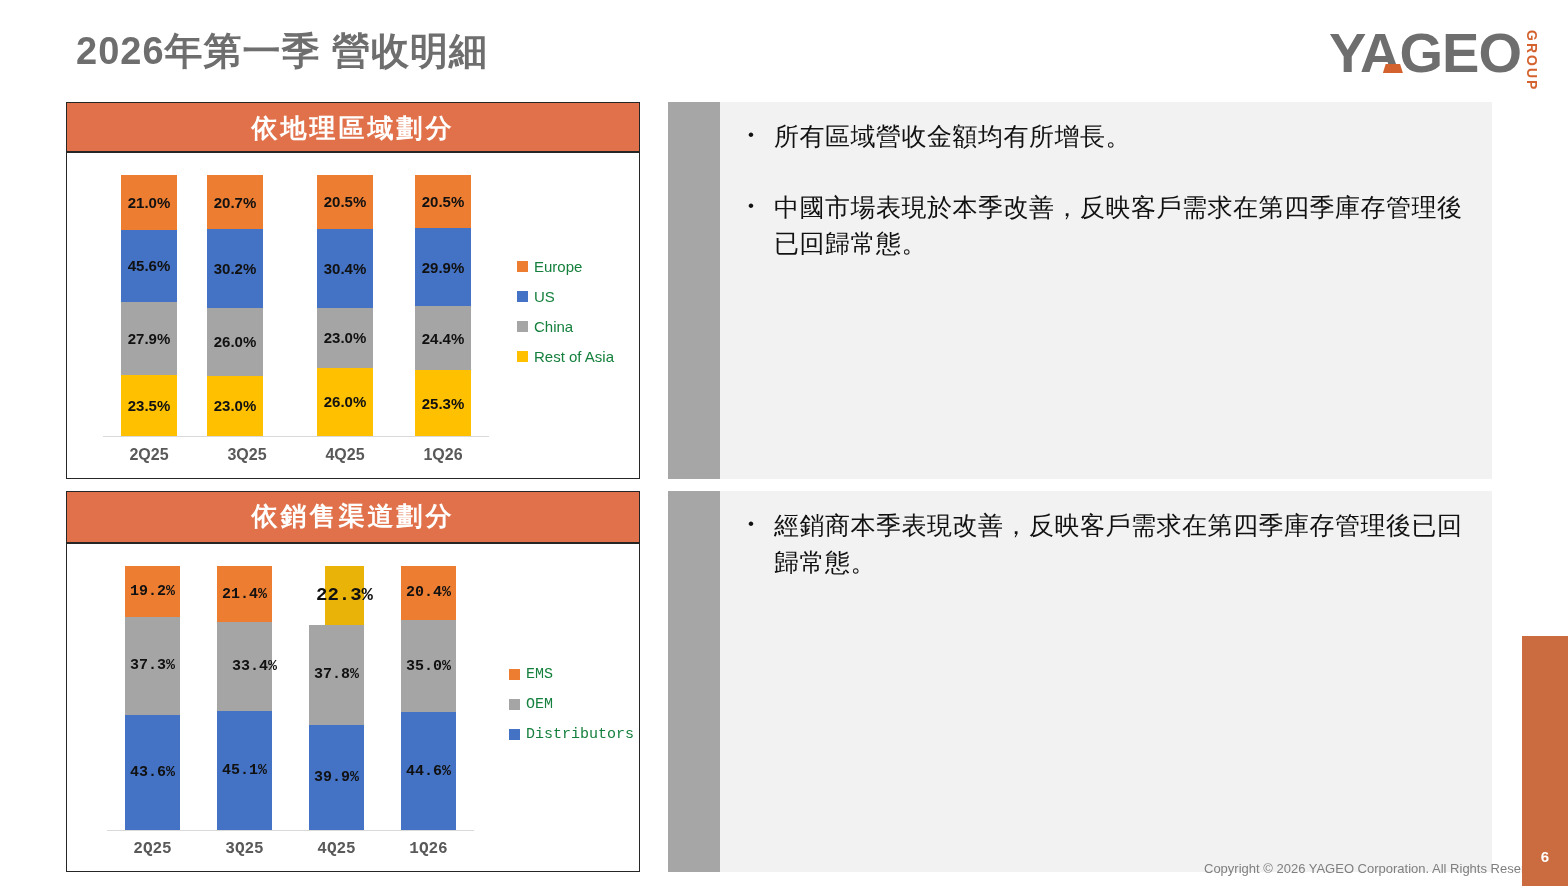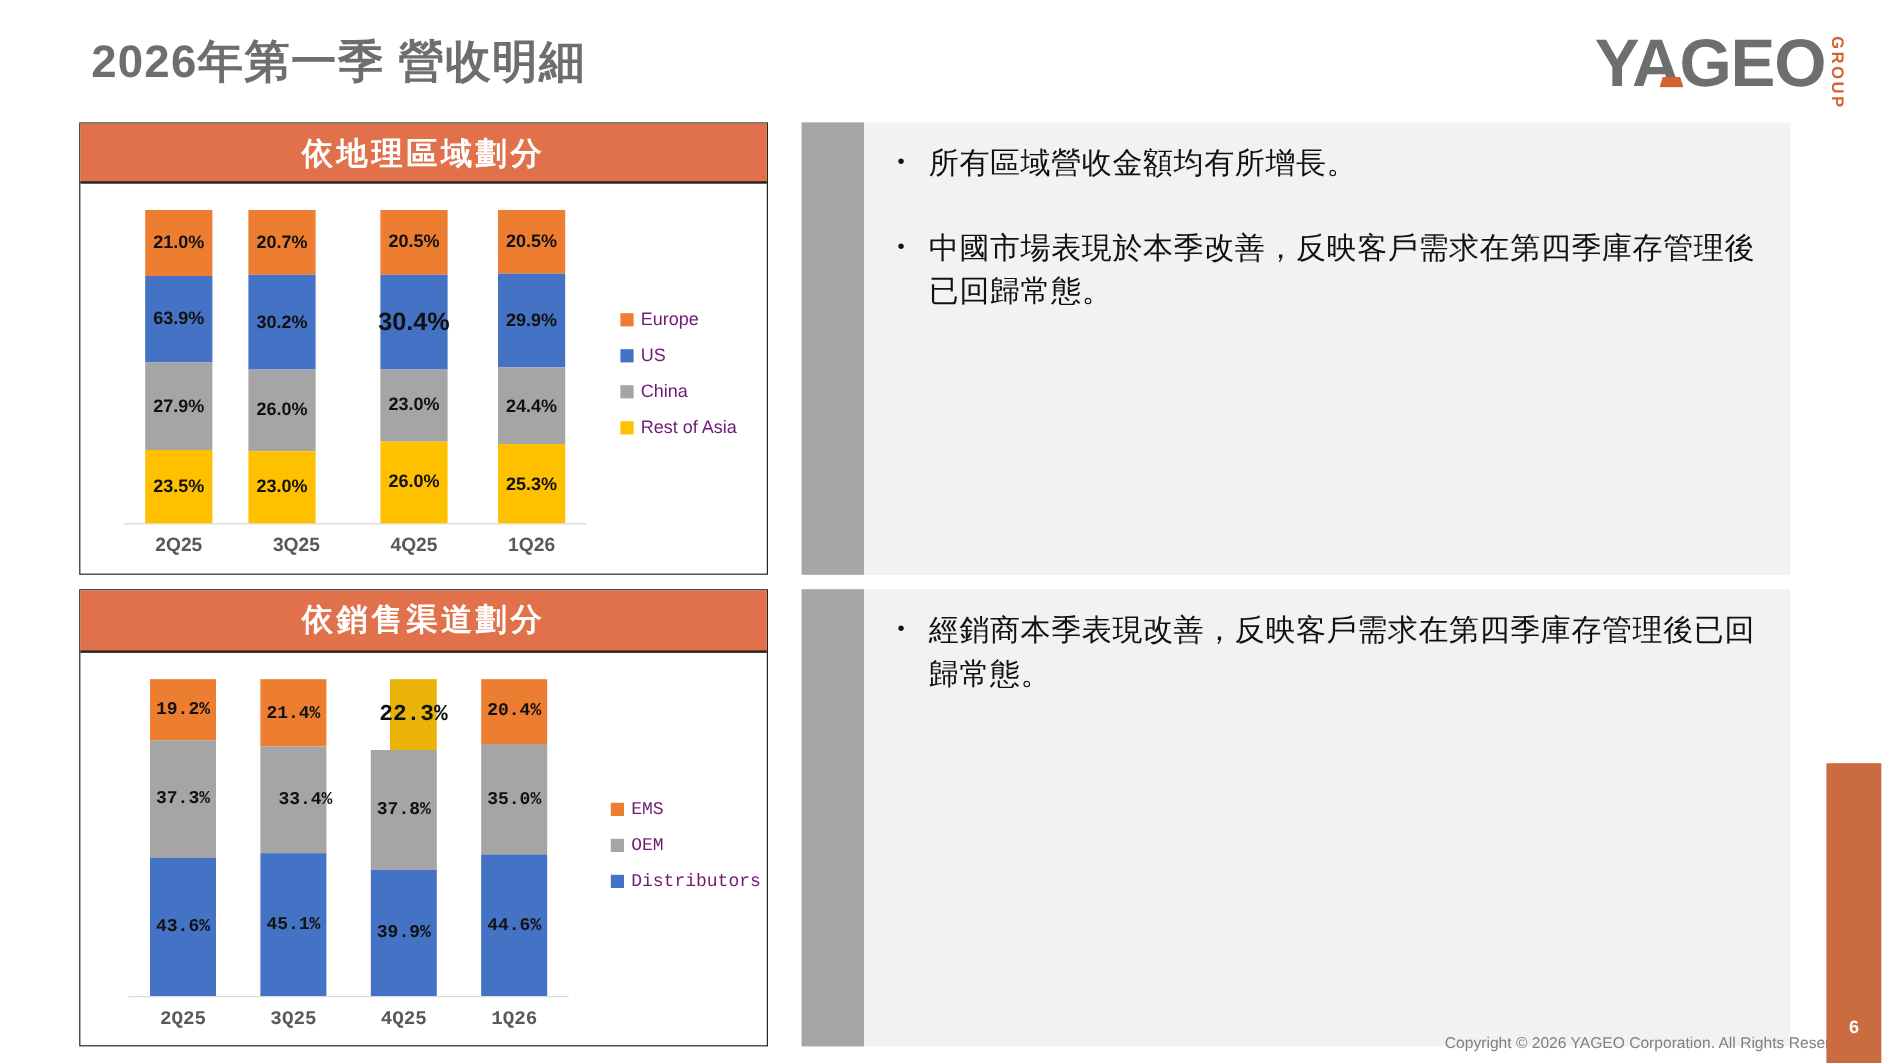"63.9%" div.seg { text: 63.9% -> 45.6% }
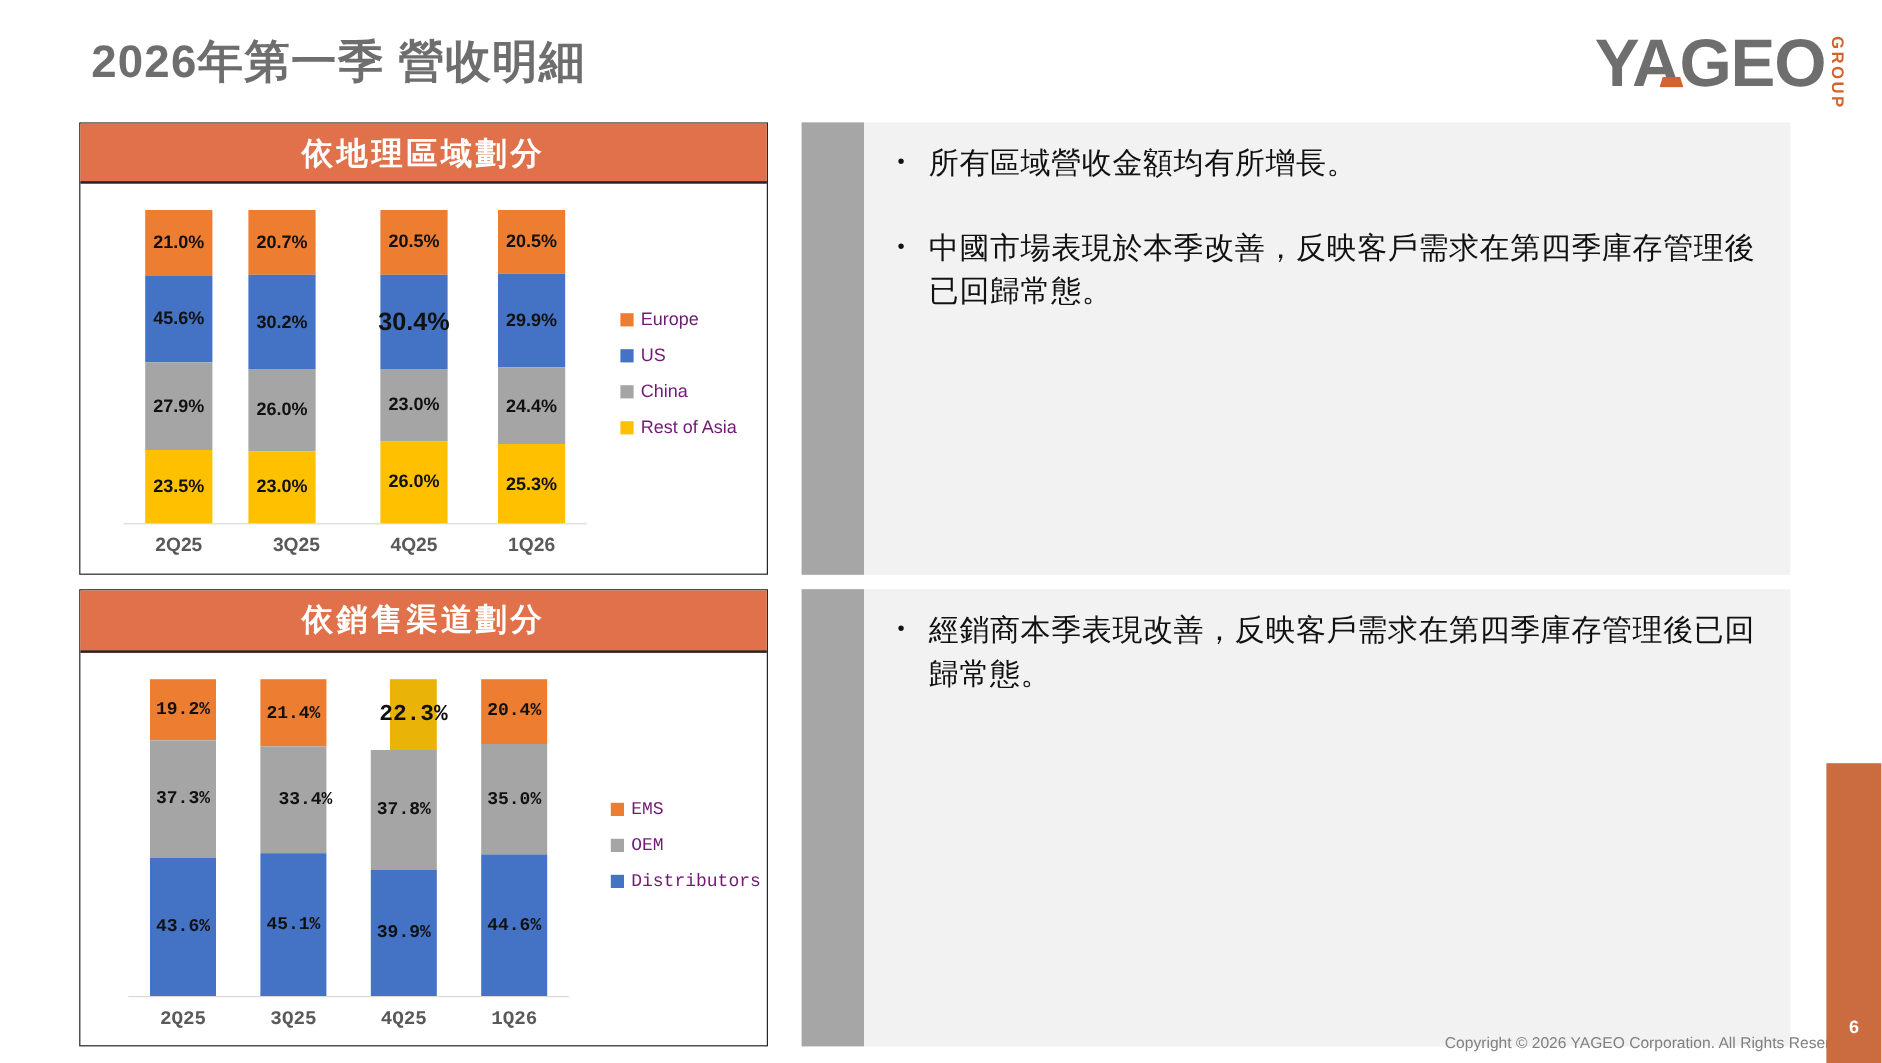"30.4%" div.seg { font-size: 21px -> 15px }
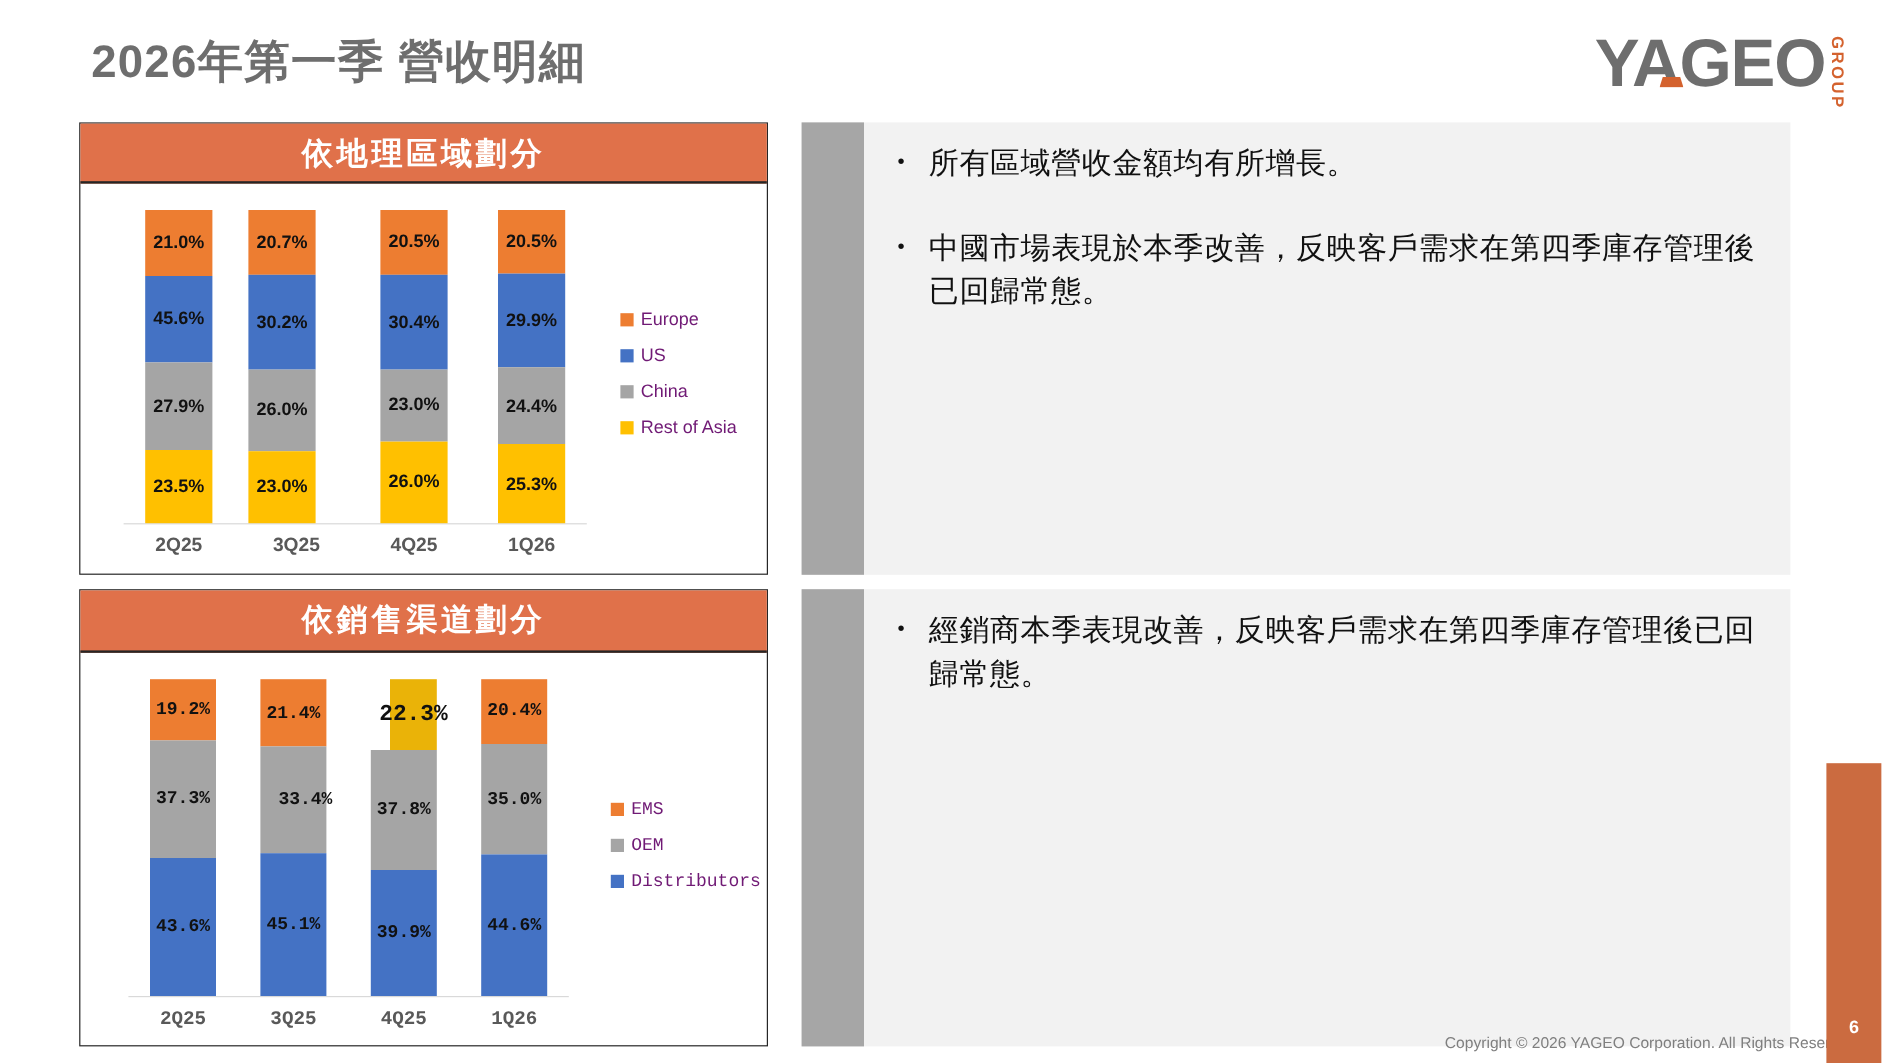"Europe" .legend-label { color: #701a75 -> #15803d }
